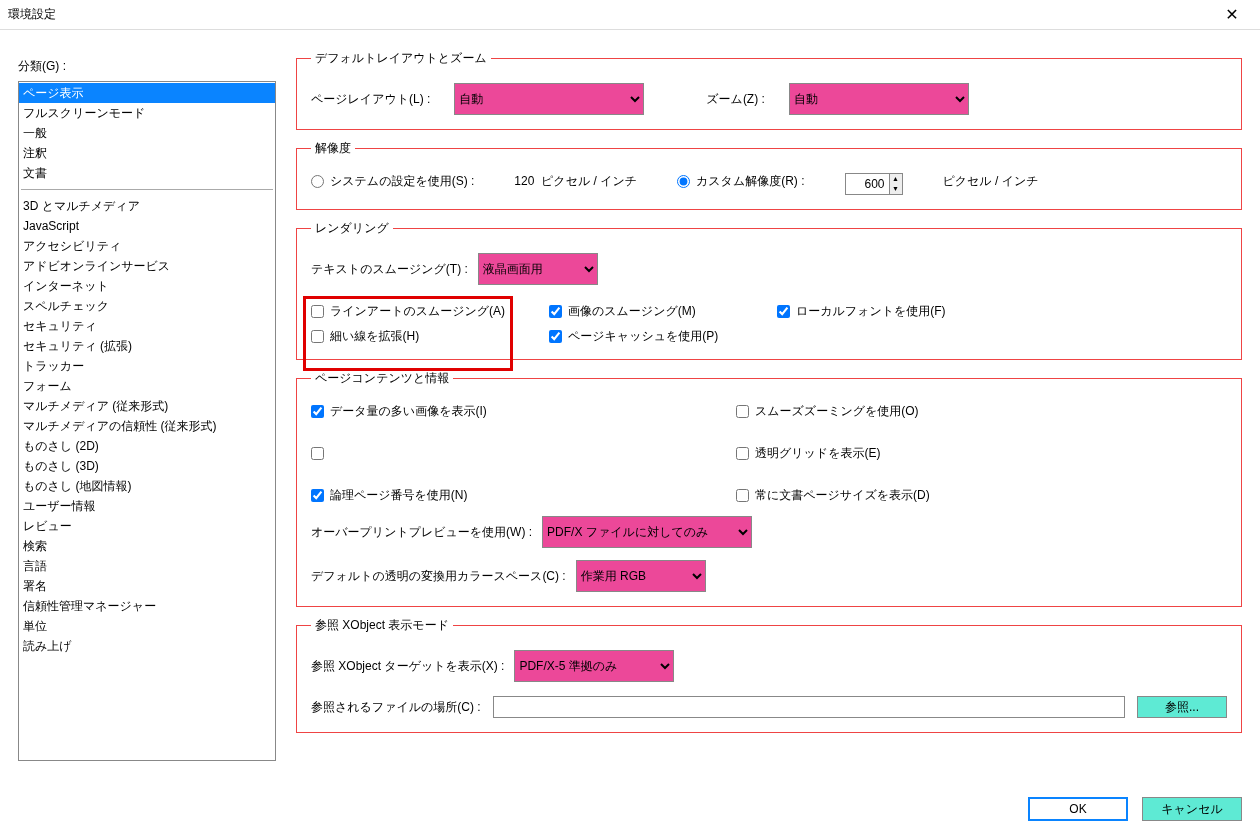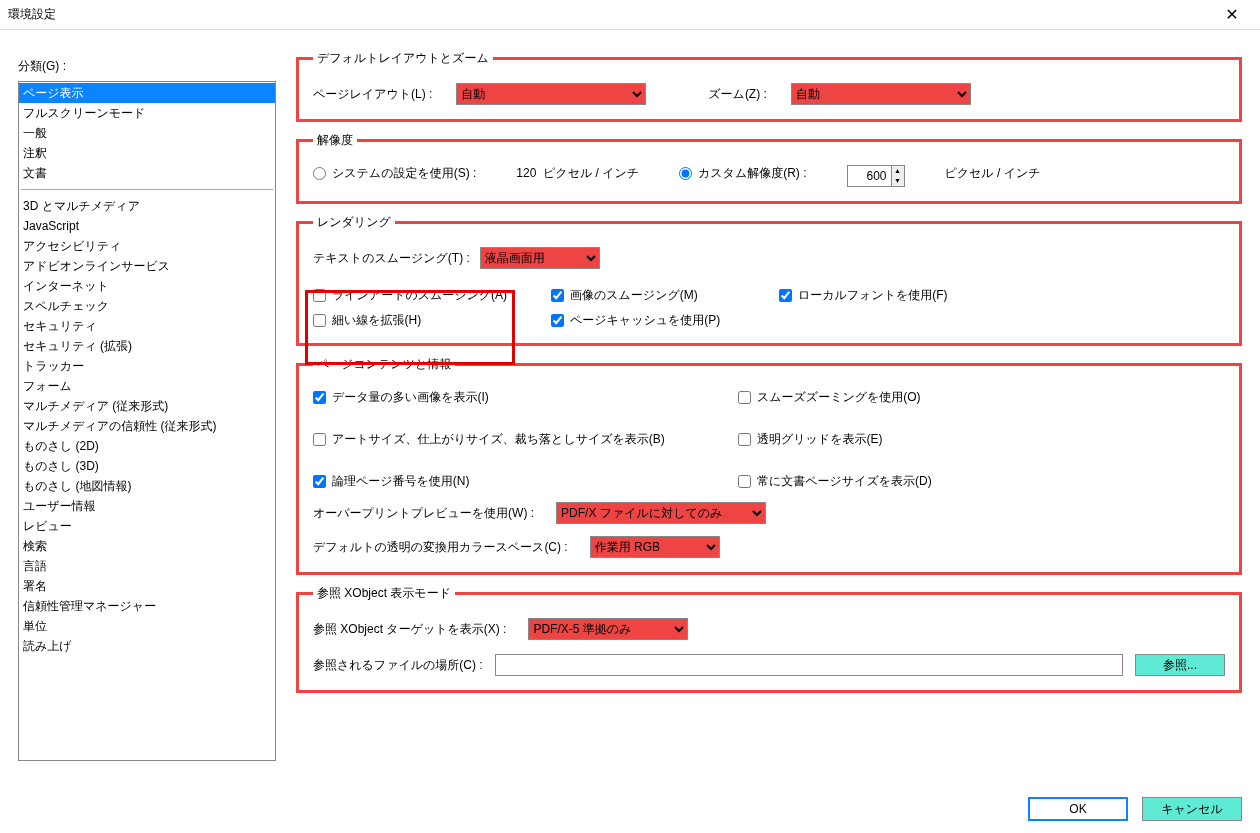"デフォルトレイアウトとズーム" fieldset { border: 3px solid #ef4444 -> 1px solid #ef4444 }
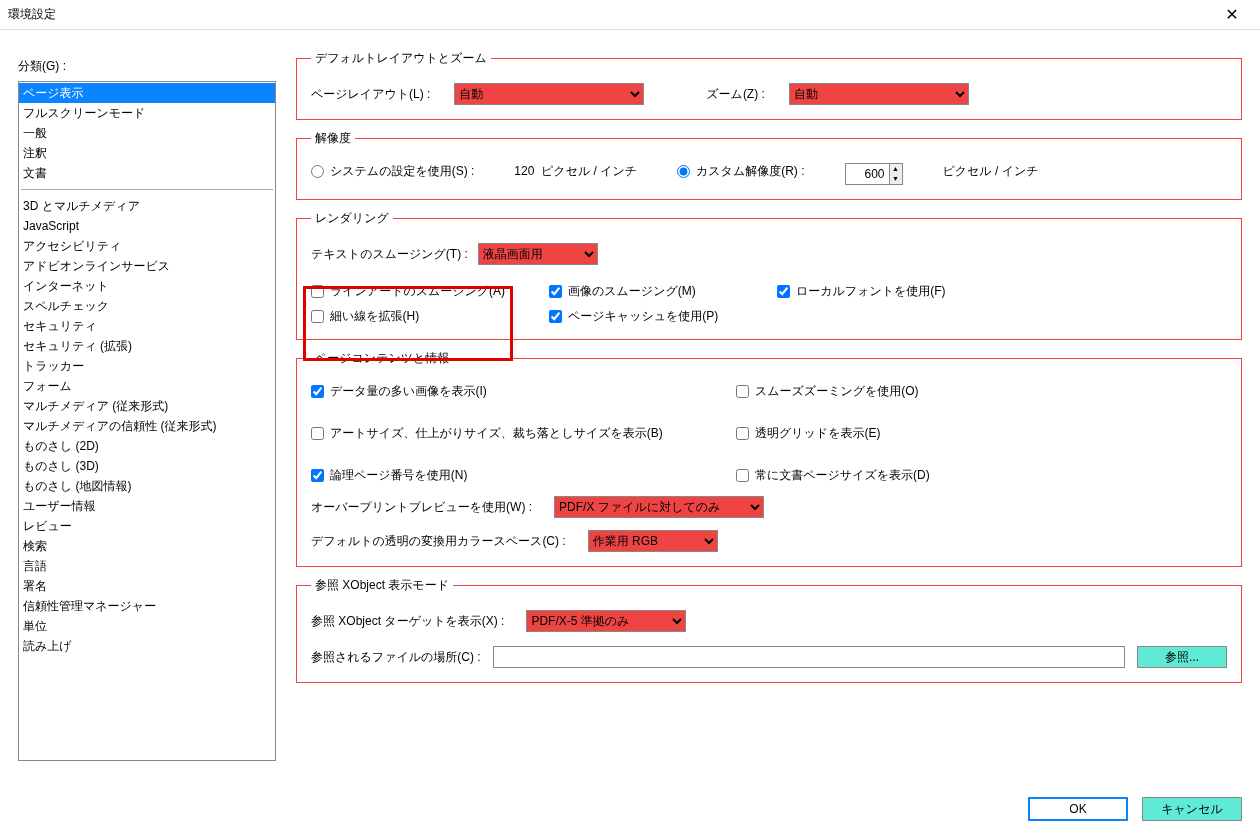"自動" select { background: #ef4444 -> #ec4899; height: 22px -> 32px }
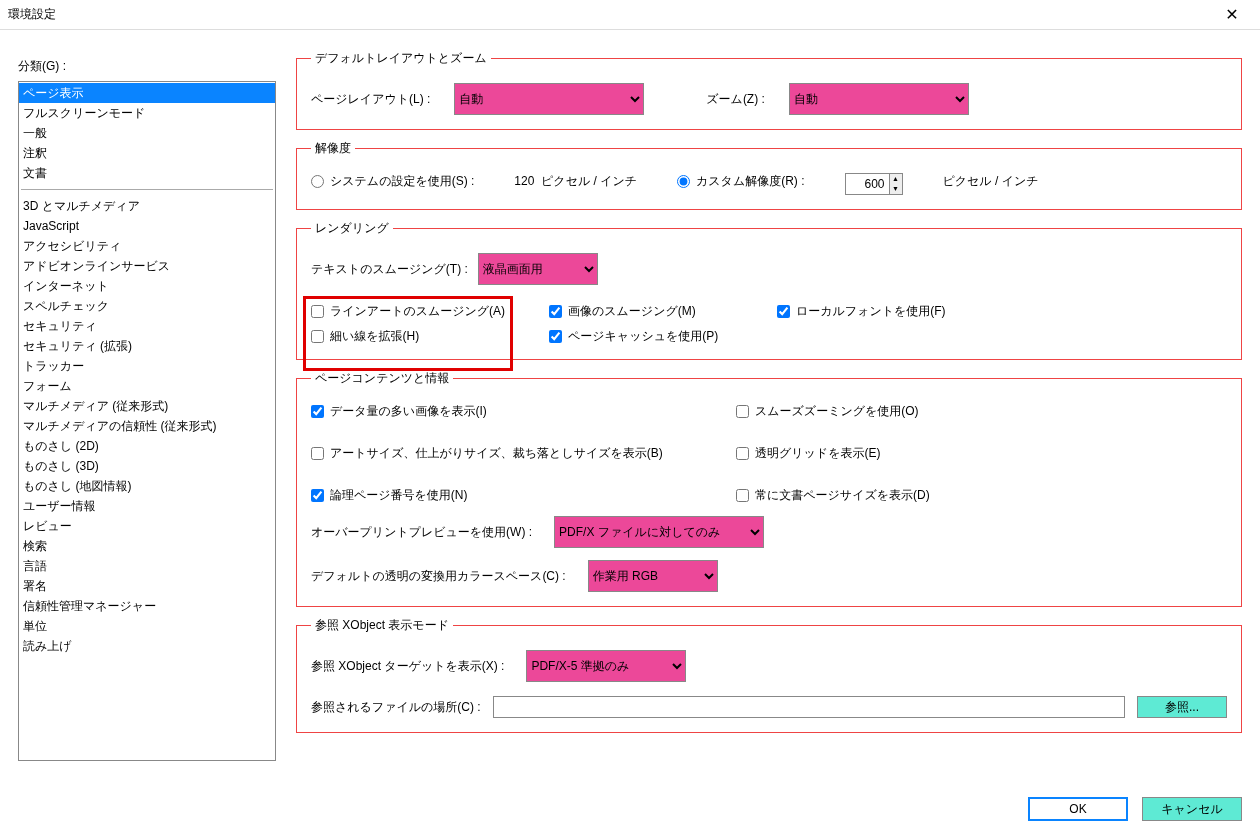"アートサイズ、仕上がりサイズ、裁ち落としサイズを表示(B)" span { html: <span>アートサイズ、仕上がりサイズ、裁ち落としサイズを表示(B)</span> -> none }
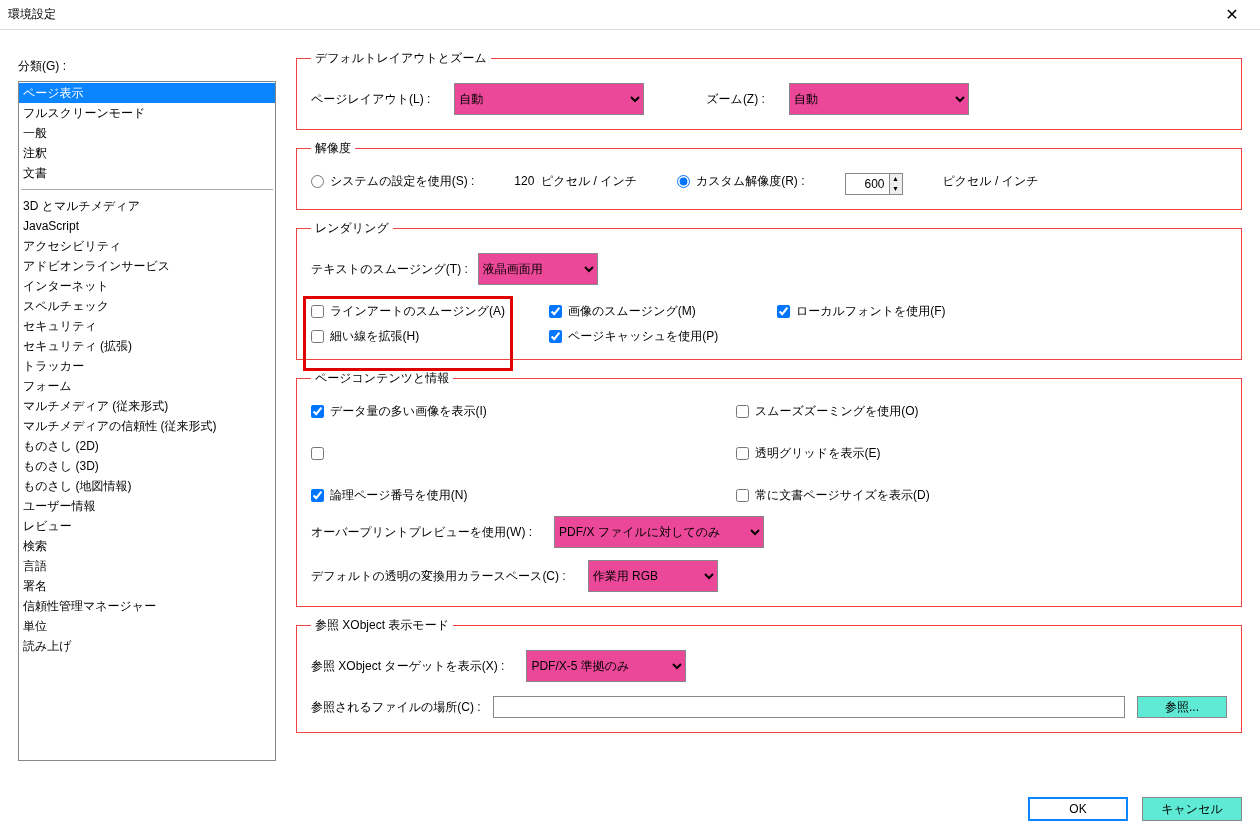"オーバープリントプレビューを使用(W) :" .inline-row { gap: 22px -> 10px }
